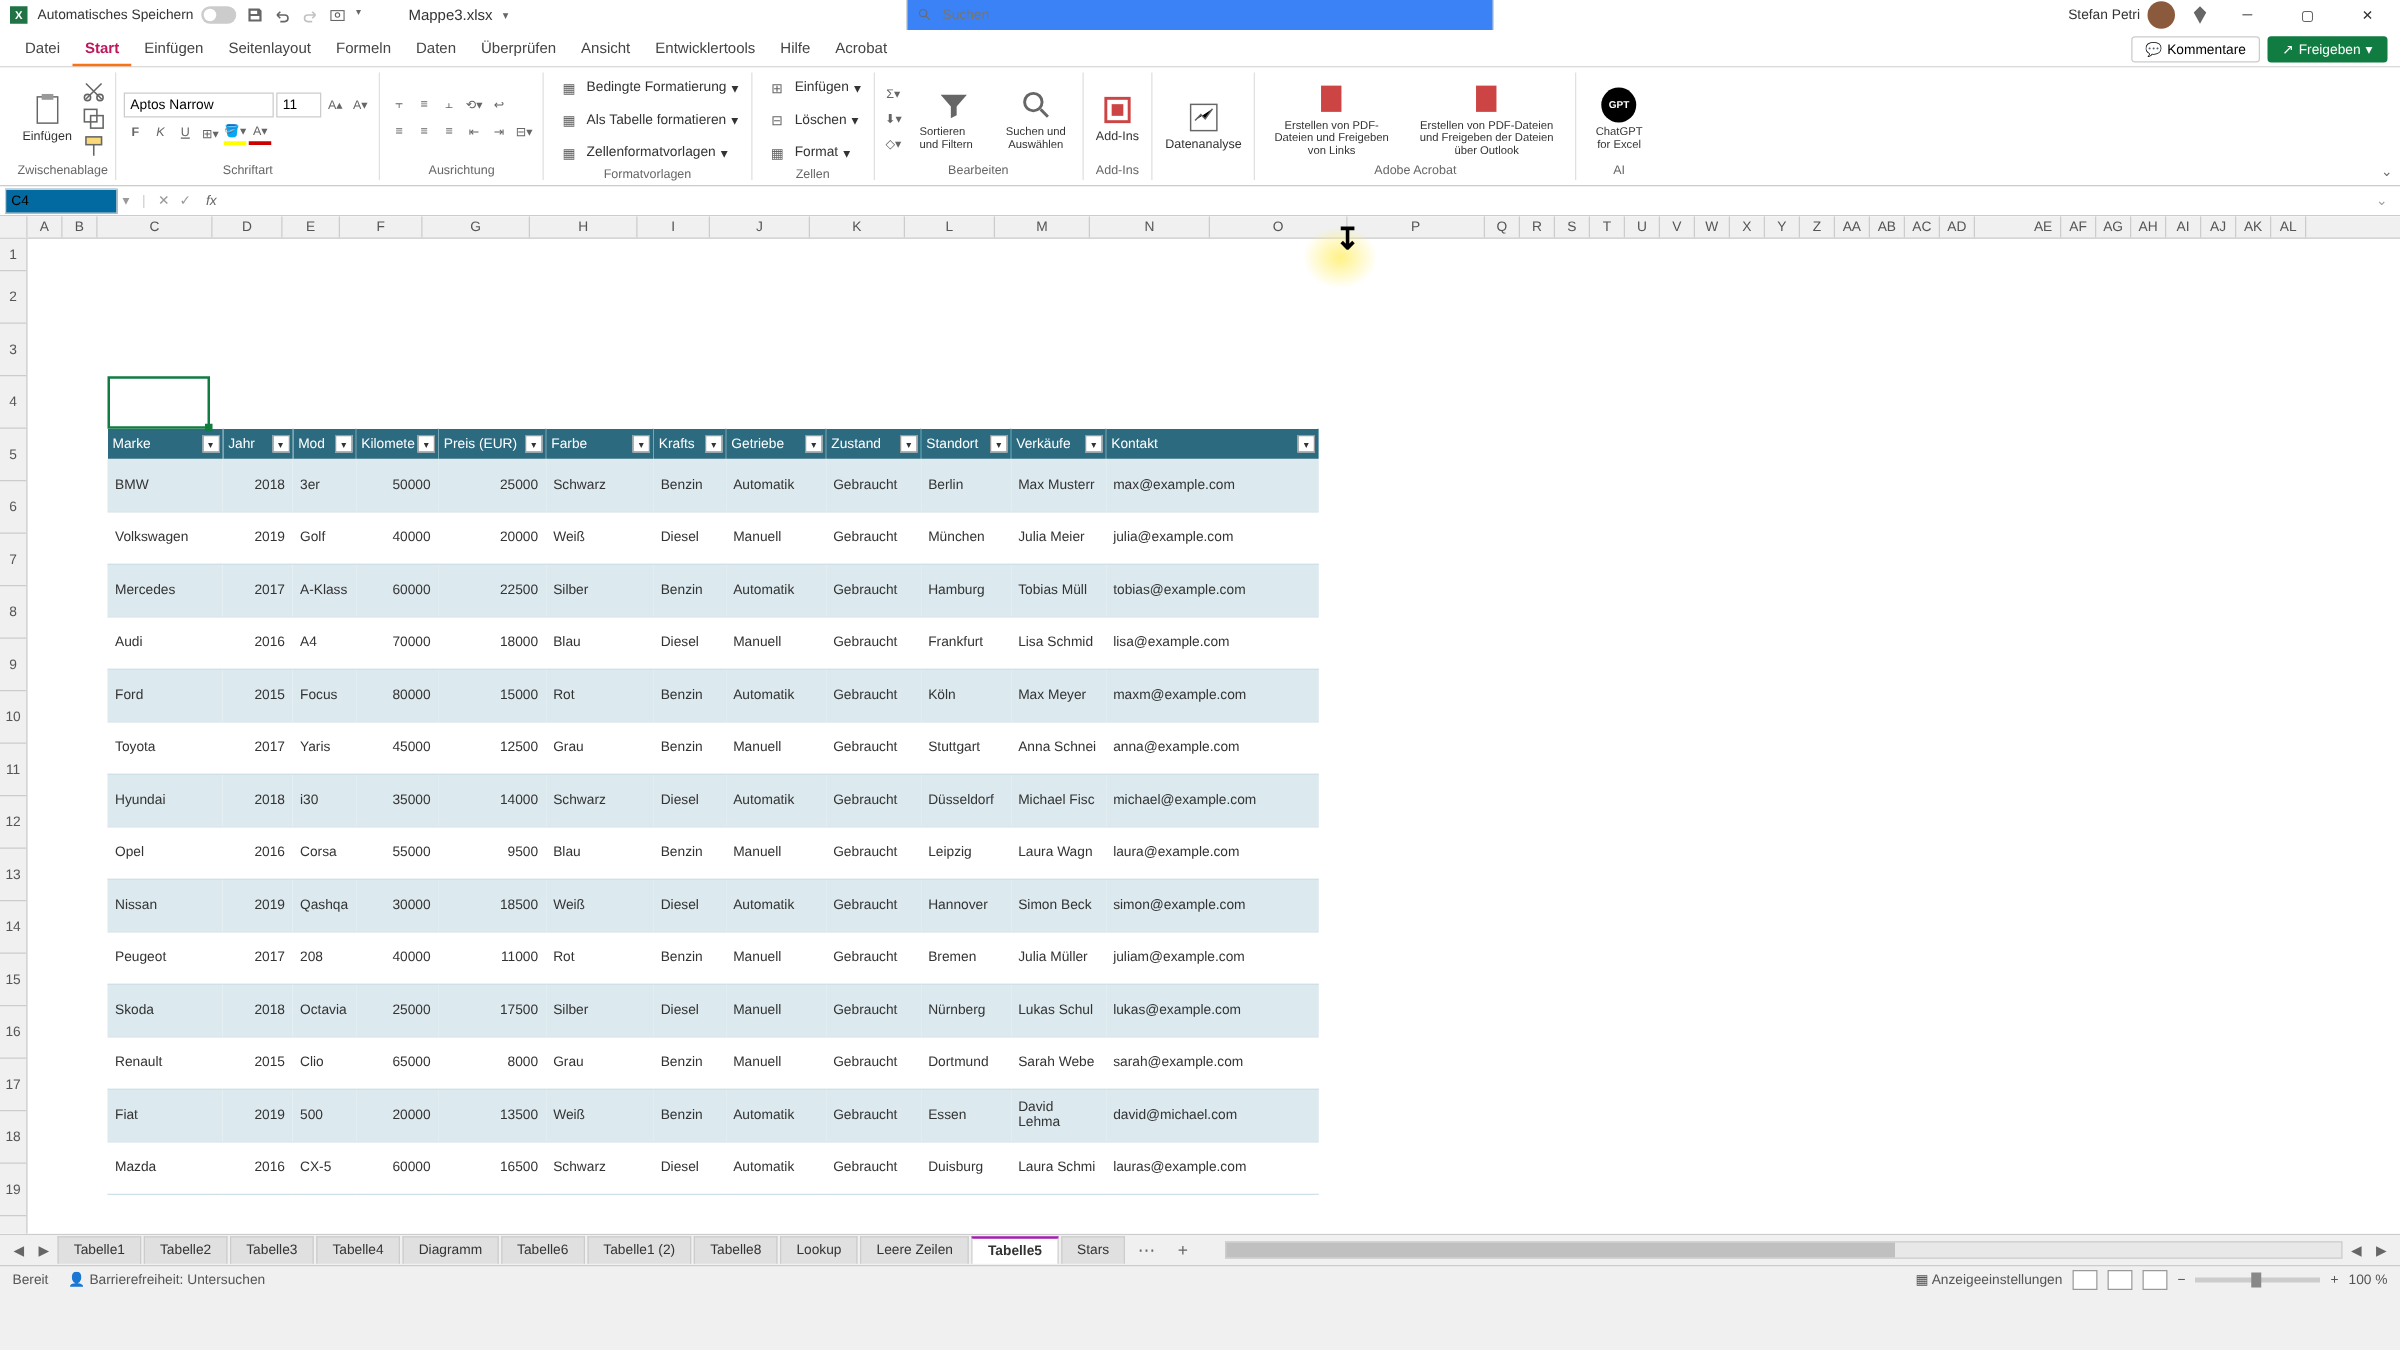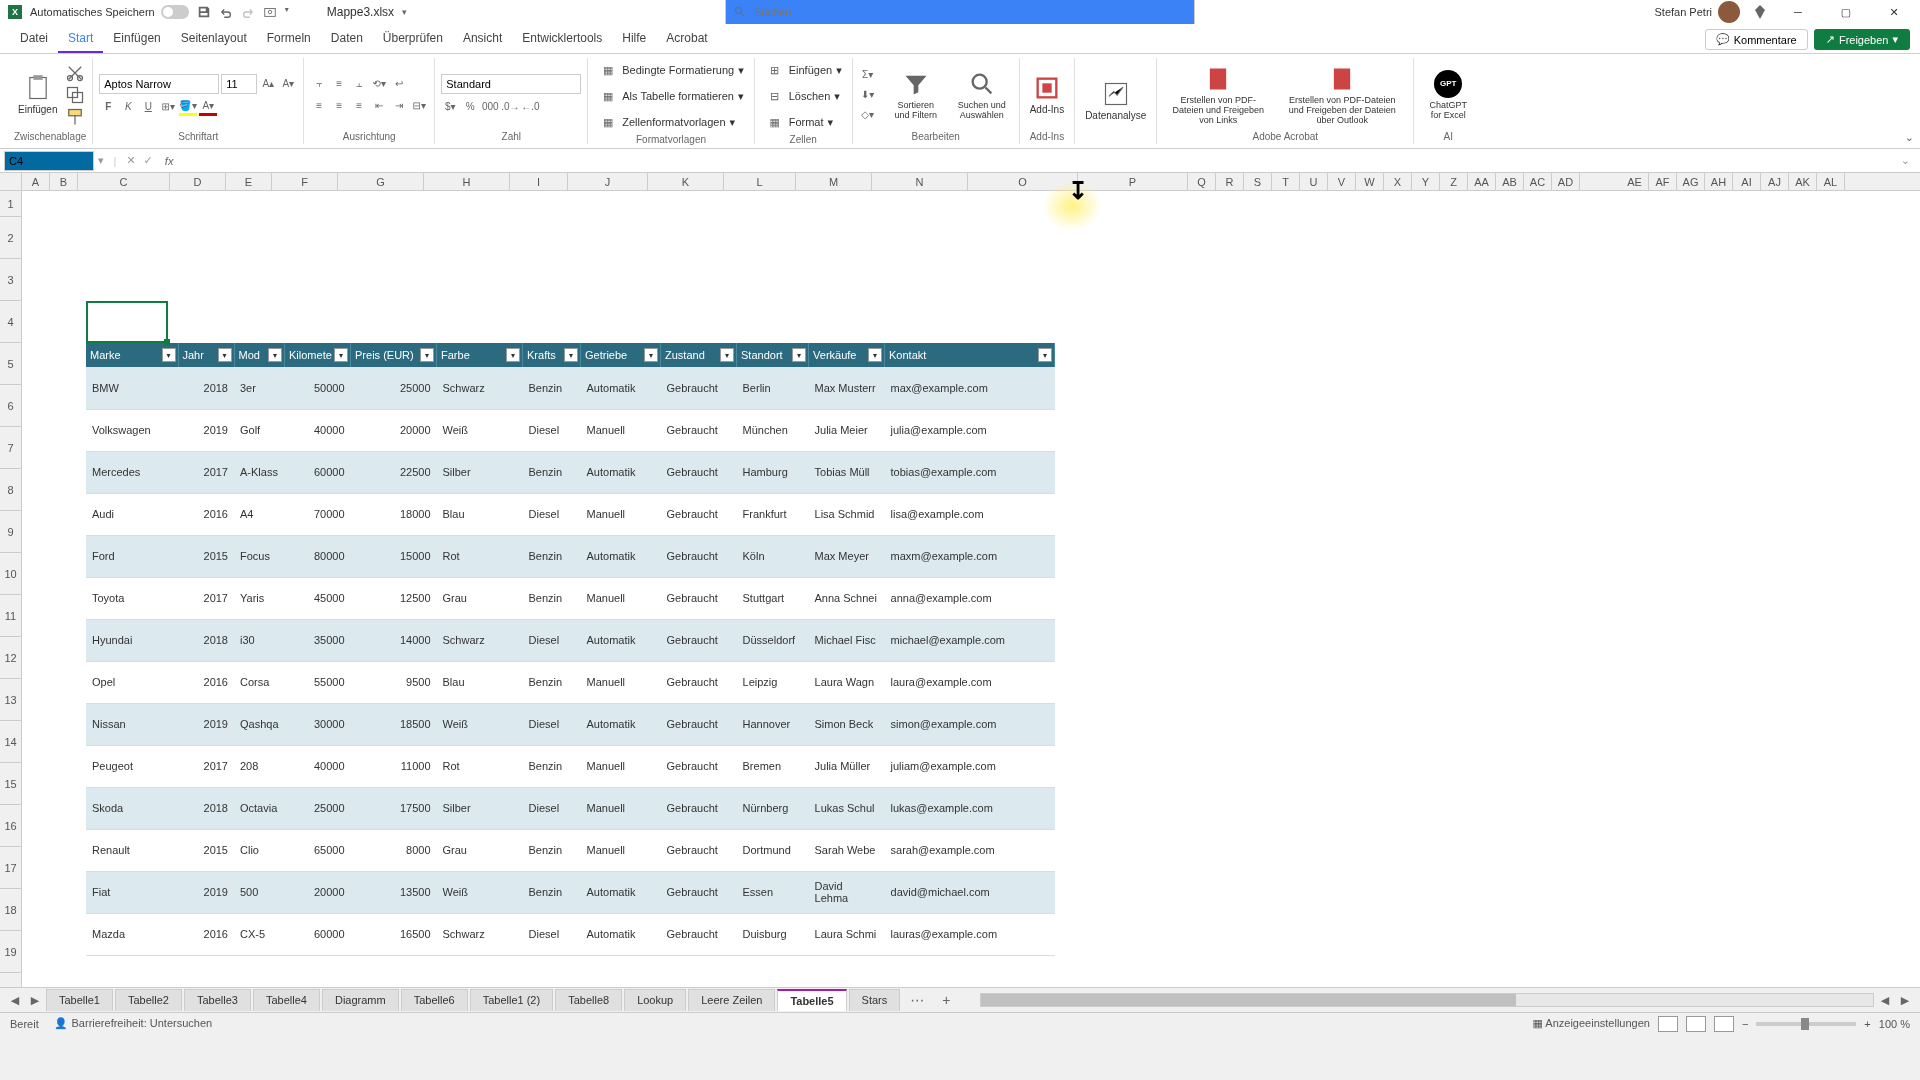"Start" .menu-tab.active { border-bottom: 2px solid #6d28d9 -> 2px solid #f97316; color: #3b82f6 -> #be185d; font-weight: 400 -> 700 }
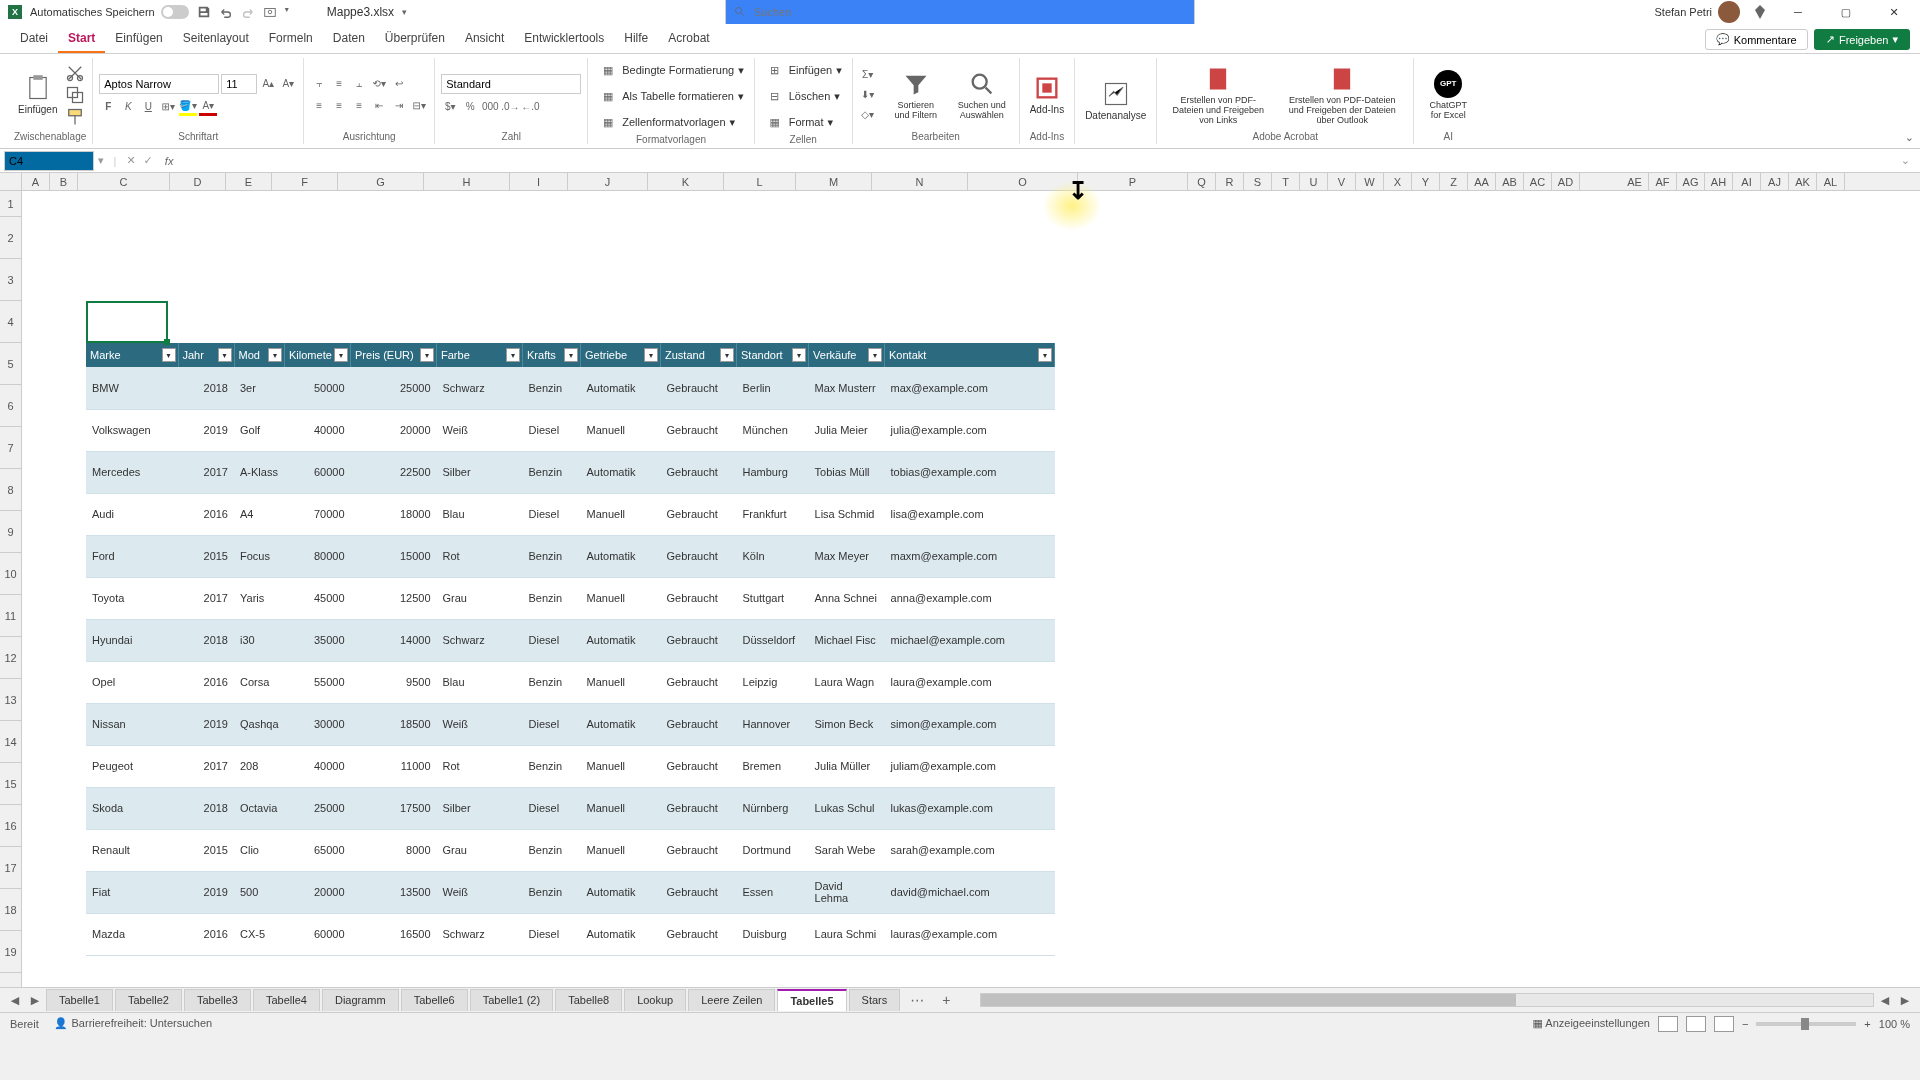"Standard" div.ribbon-group { html: <div> <div> <div> <input> <div> <button>$▾</button> <button>%</button> <button>000</button> <button>.0→</button> <button>←.0</button> </div> </div> </div> <div>Zahl</div> </div> -> none }
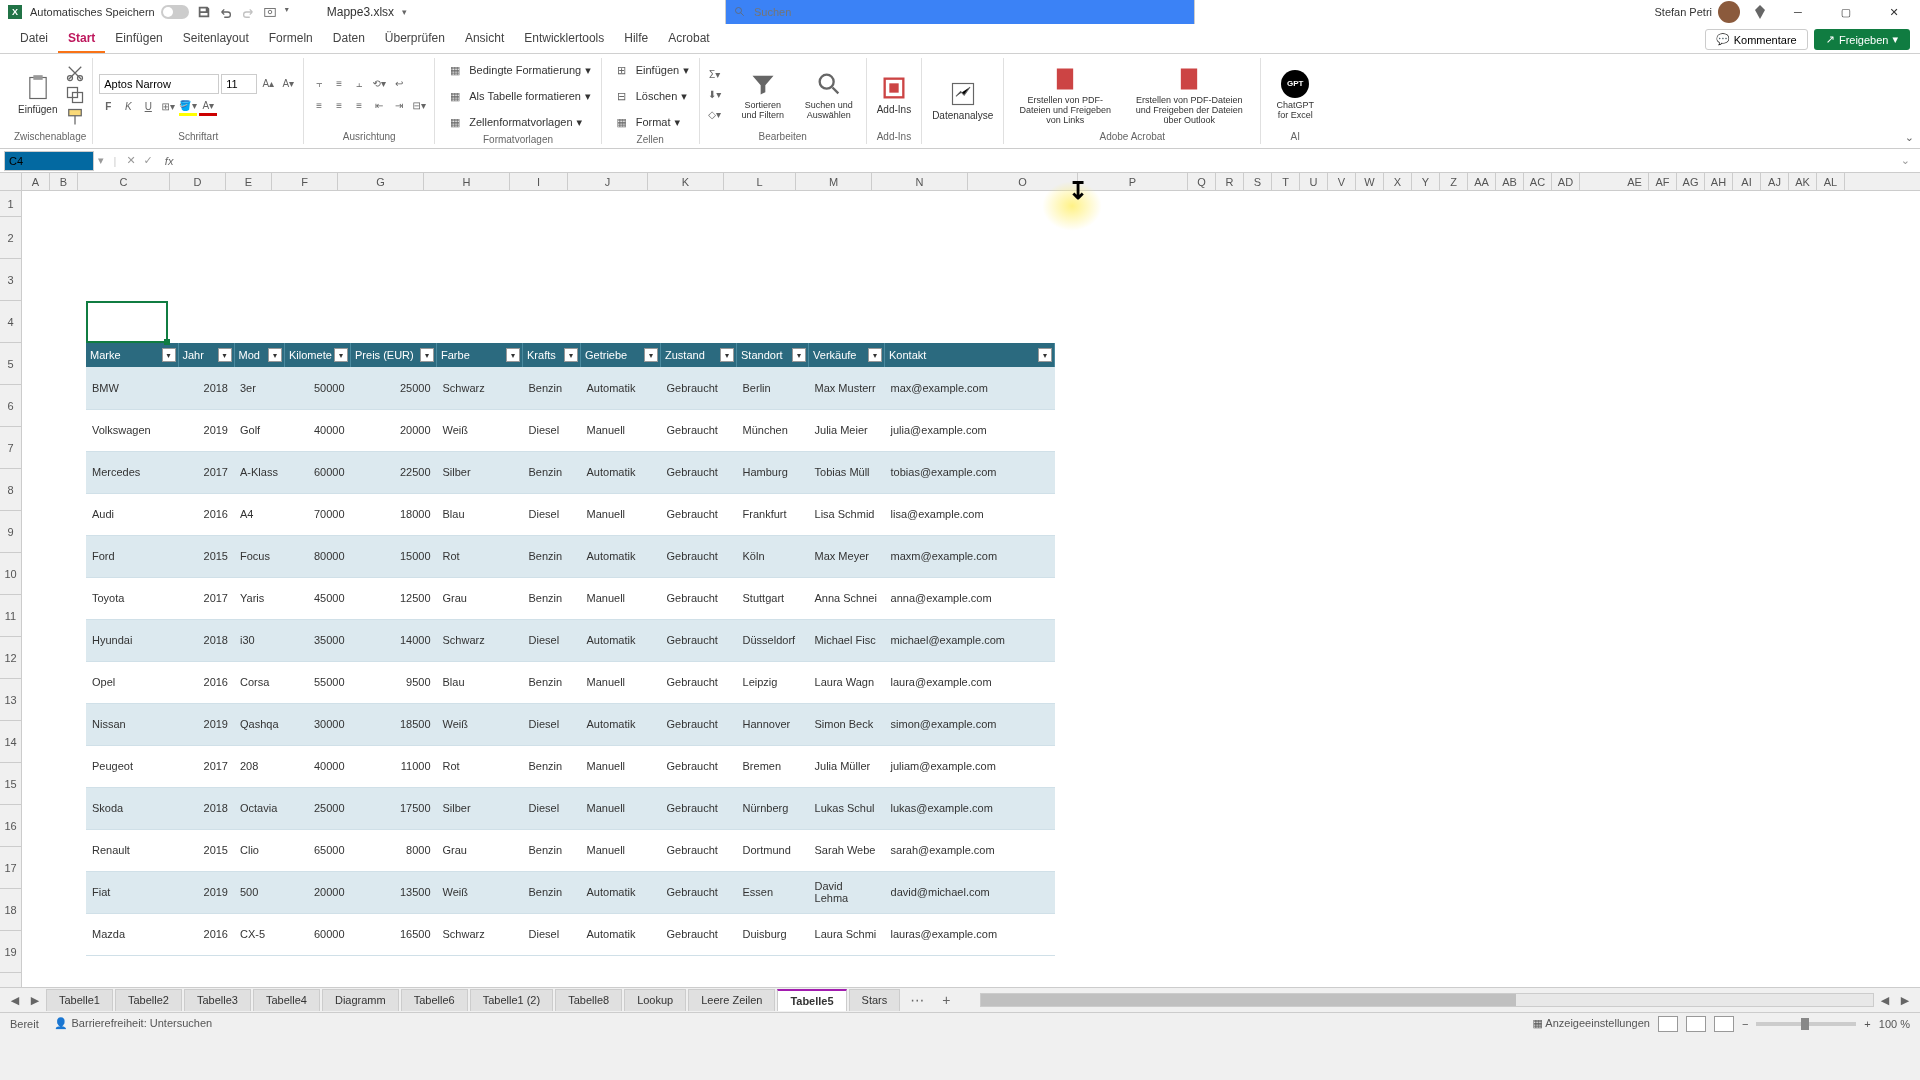"Sortieren und Filtern" span { text-align: center -> left }
